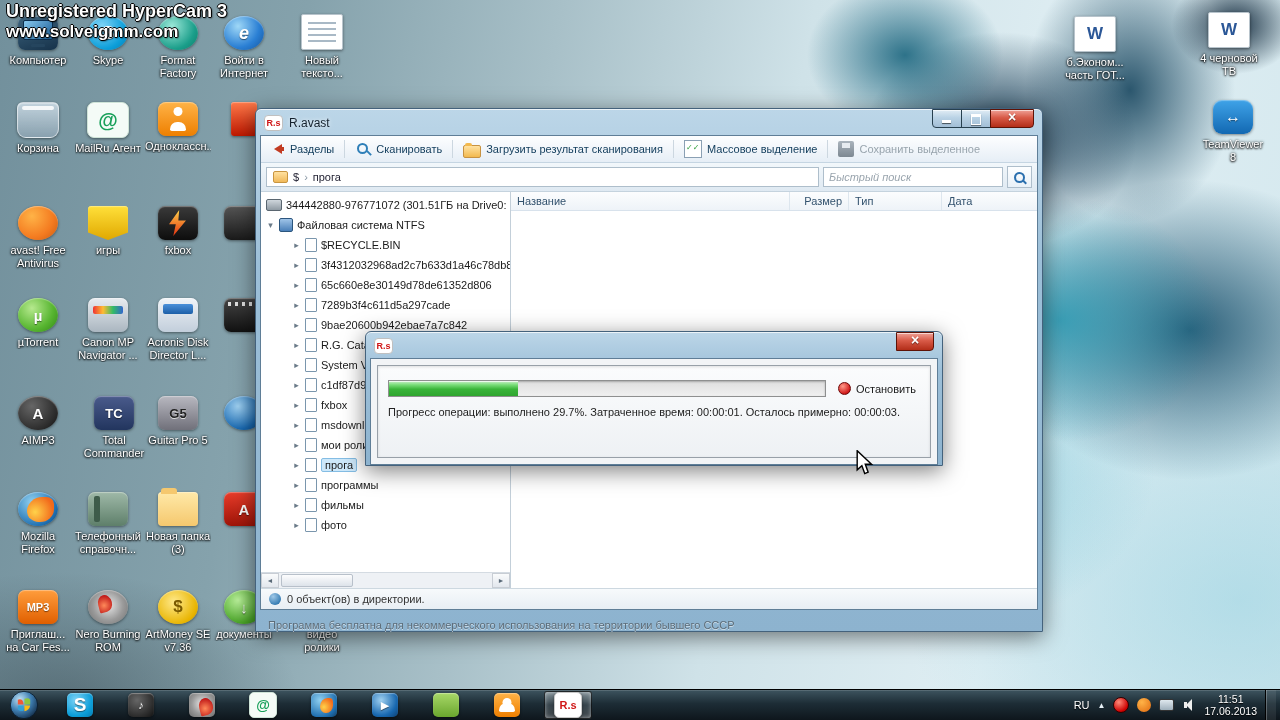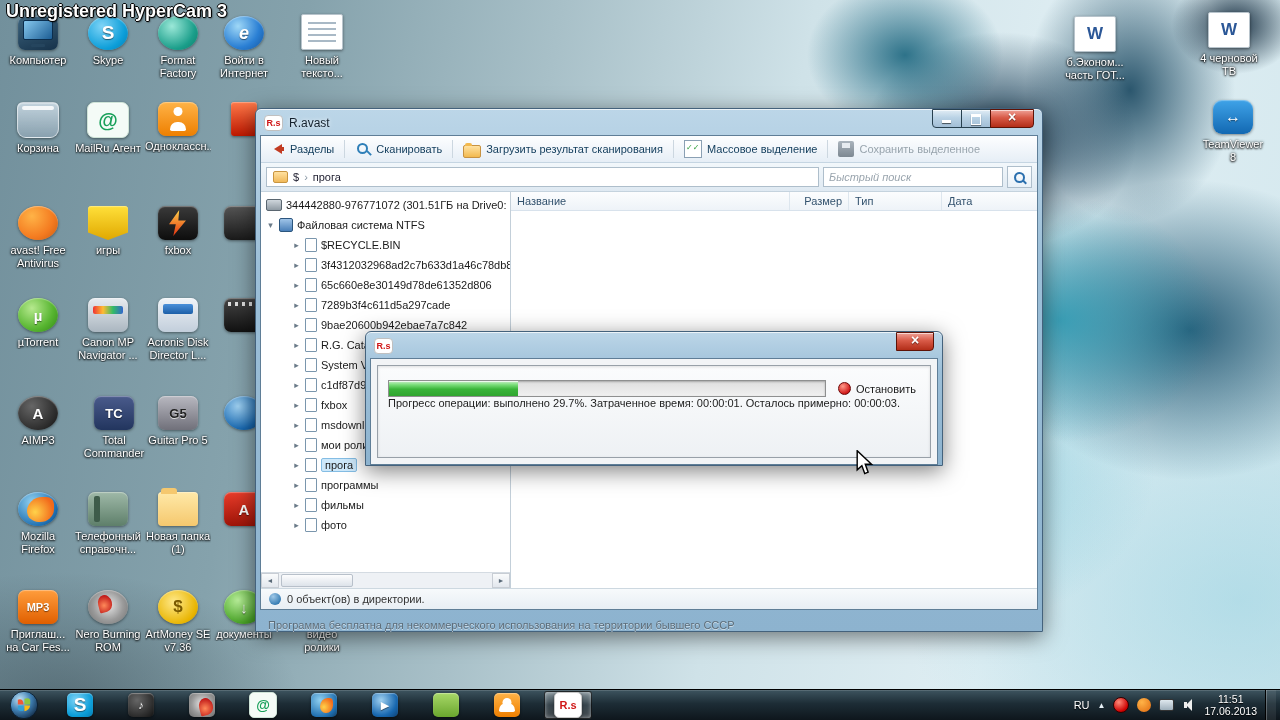"www.solveigmm.com" div.l2 { html: none -> <div>www.solveigmm.com</div> }
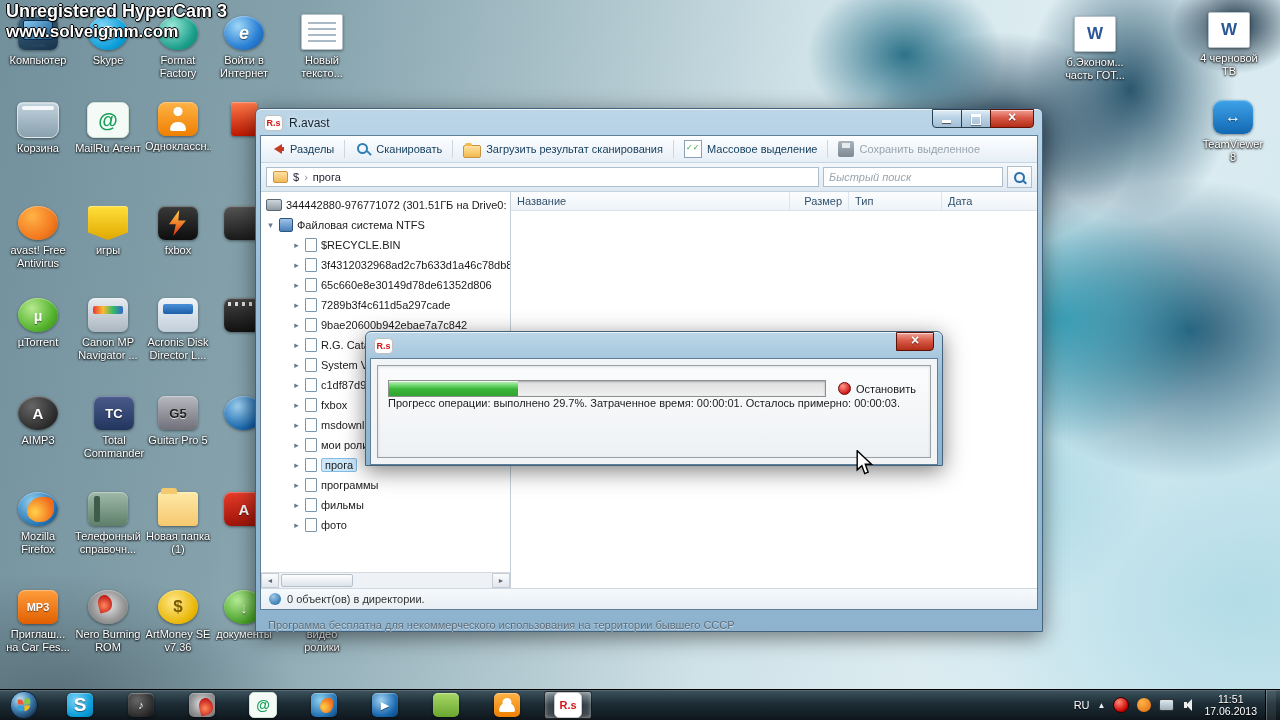"Прогресс операции: выполнено 29.7%." .ptext { margin-top: none -> 9px }
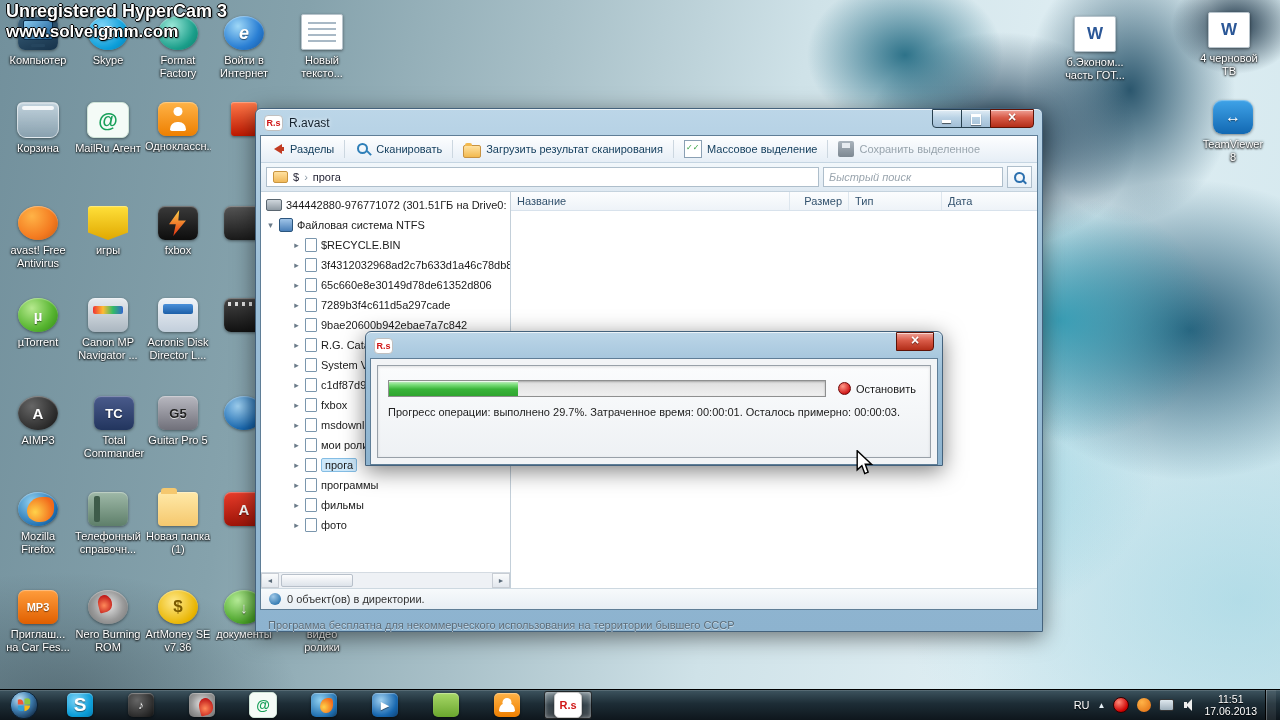"Новая папка (1)" div.dlabel { text: 1 -> 3 }
